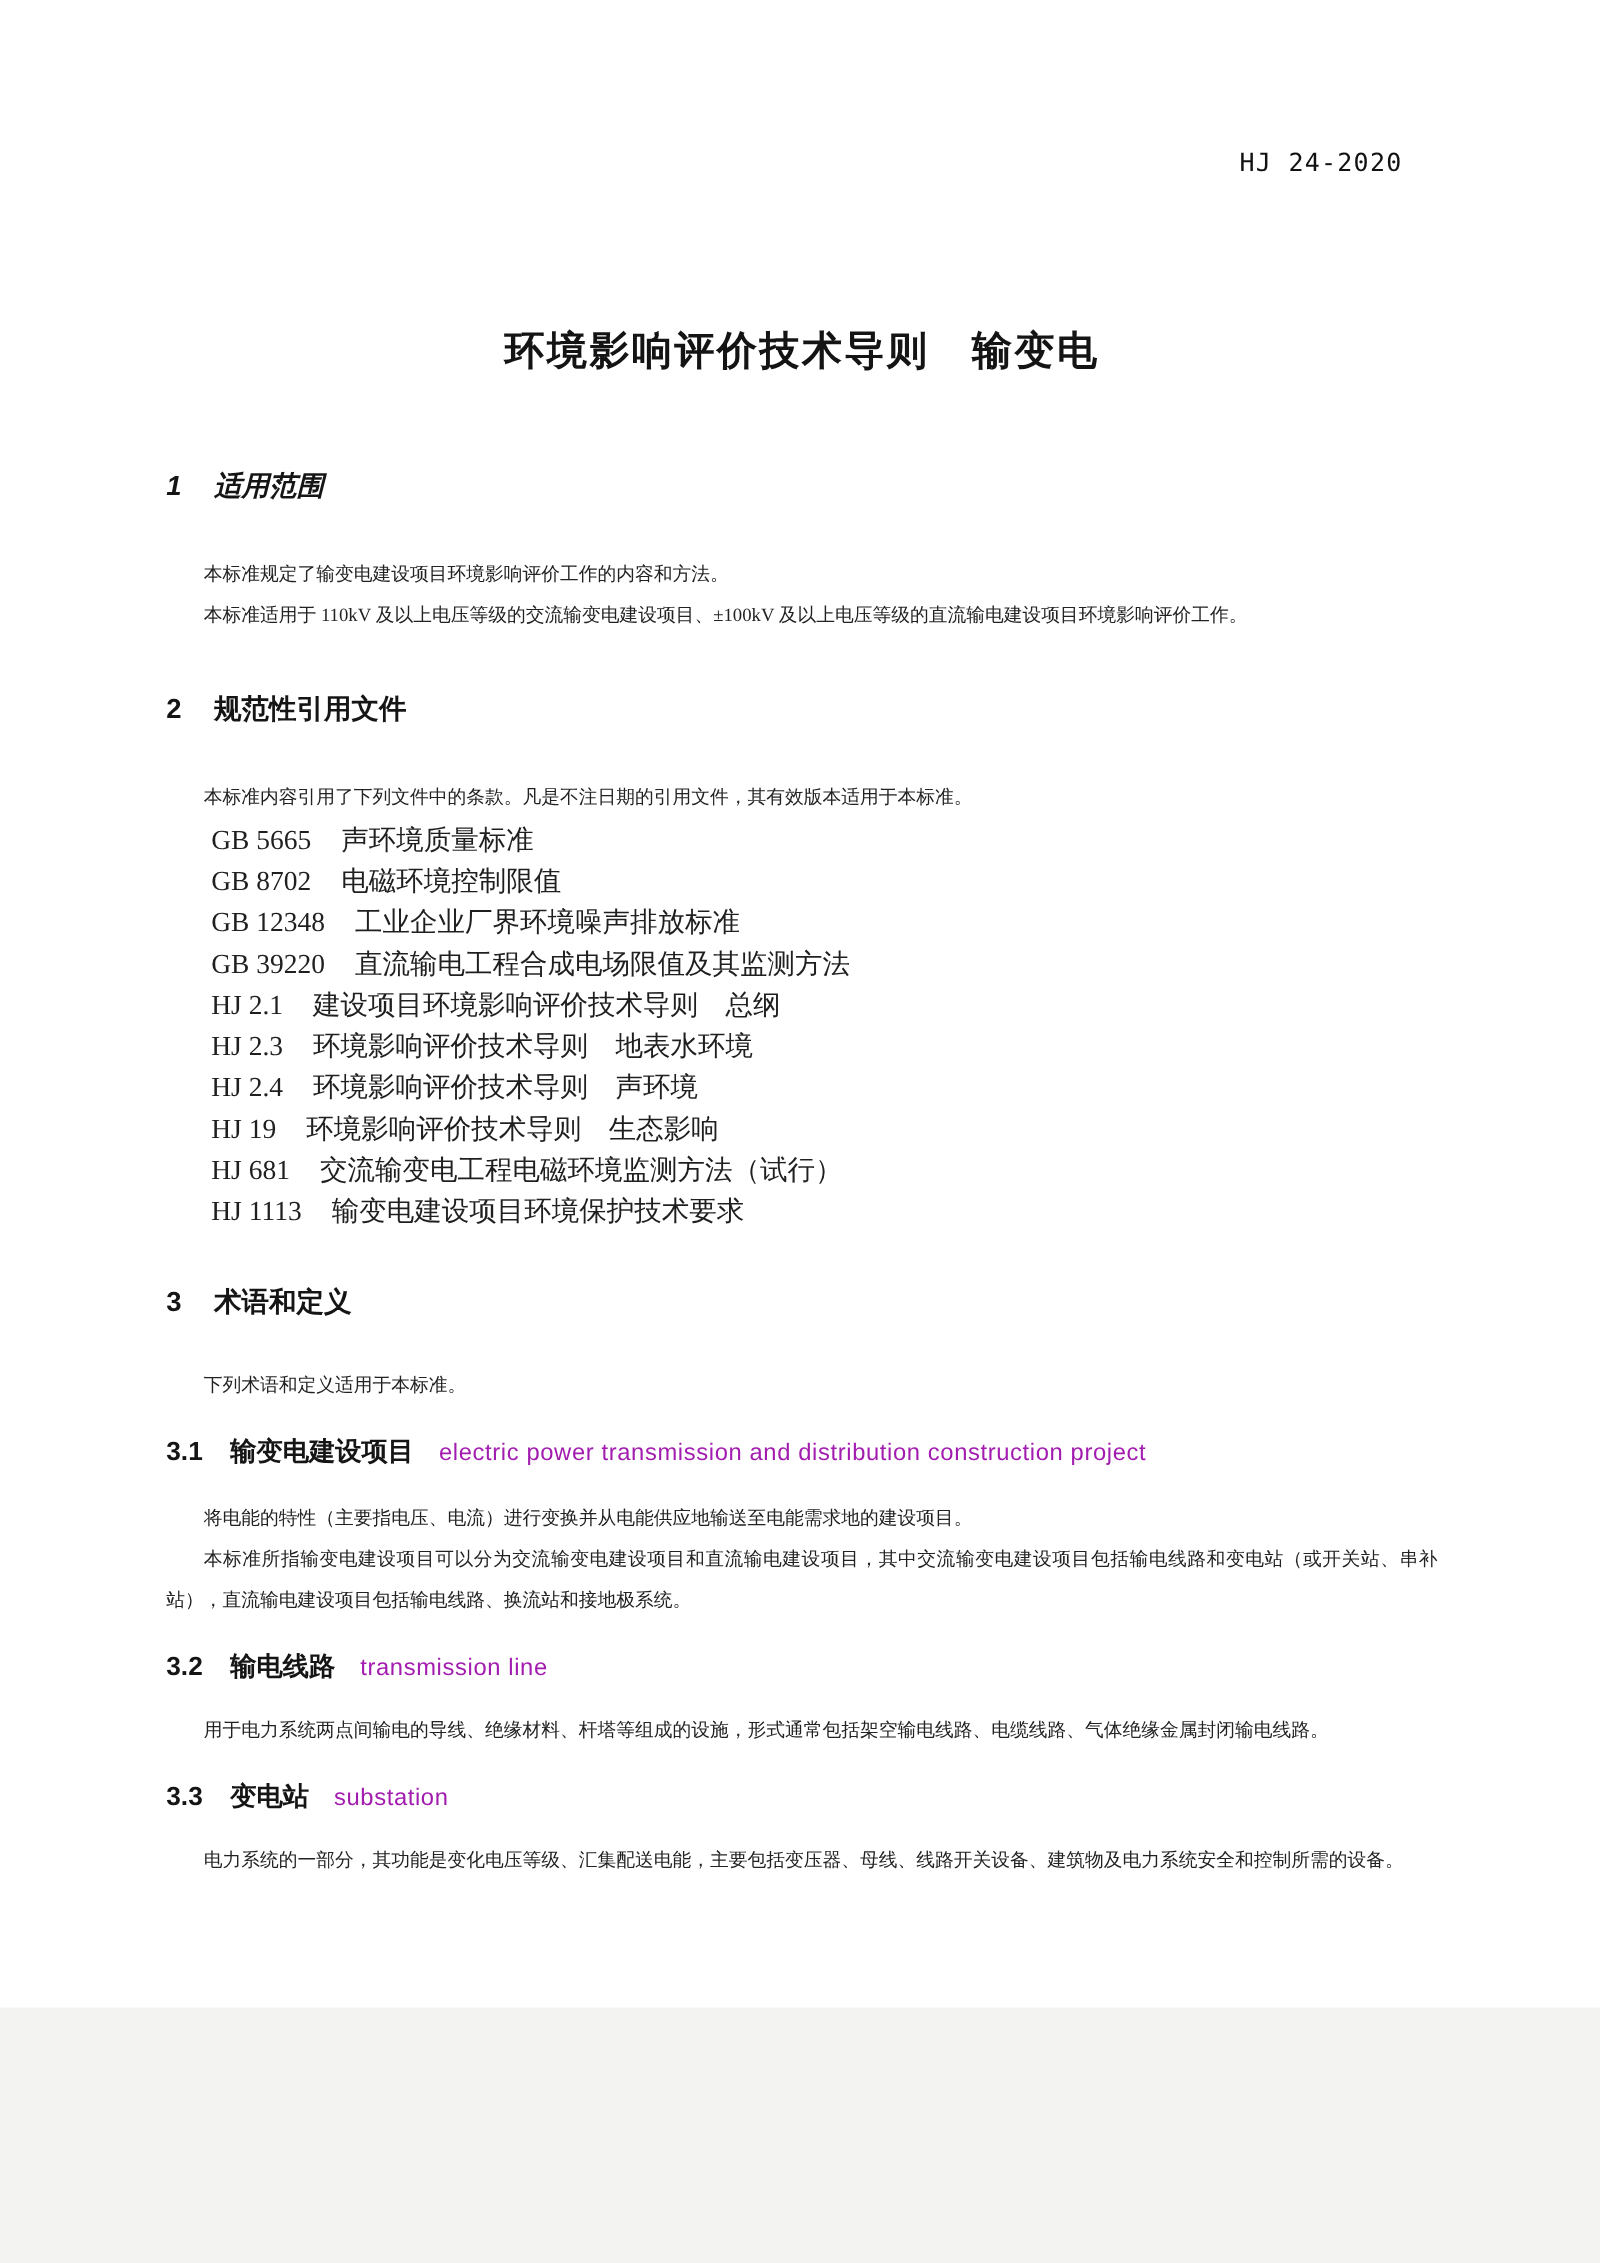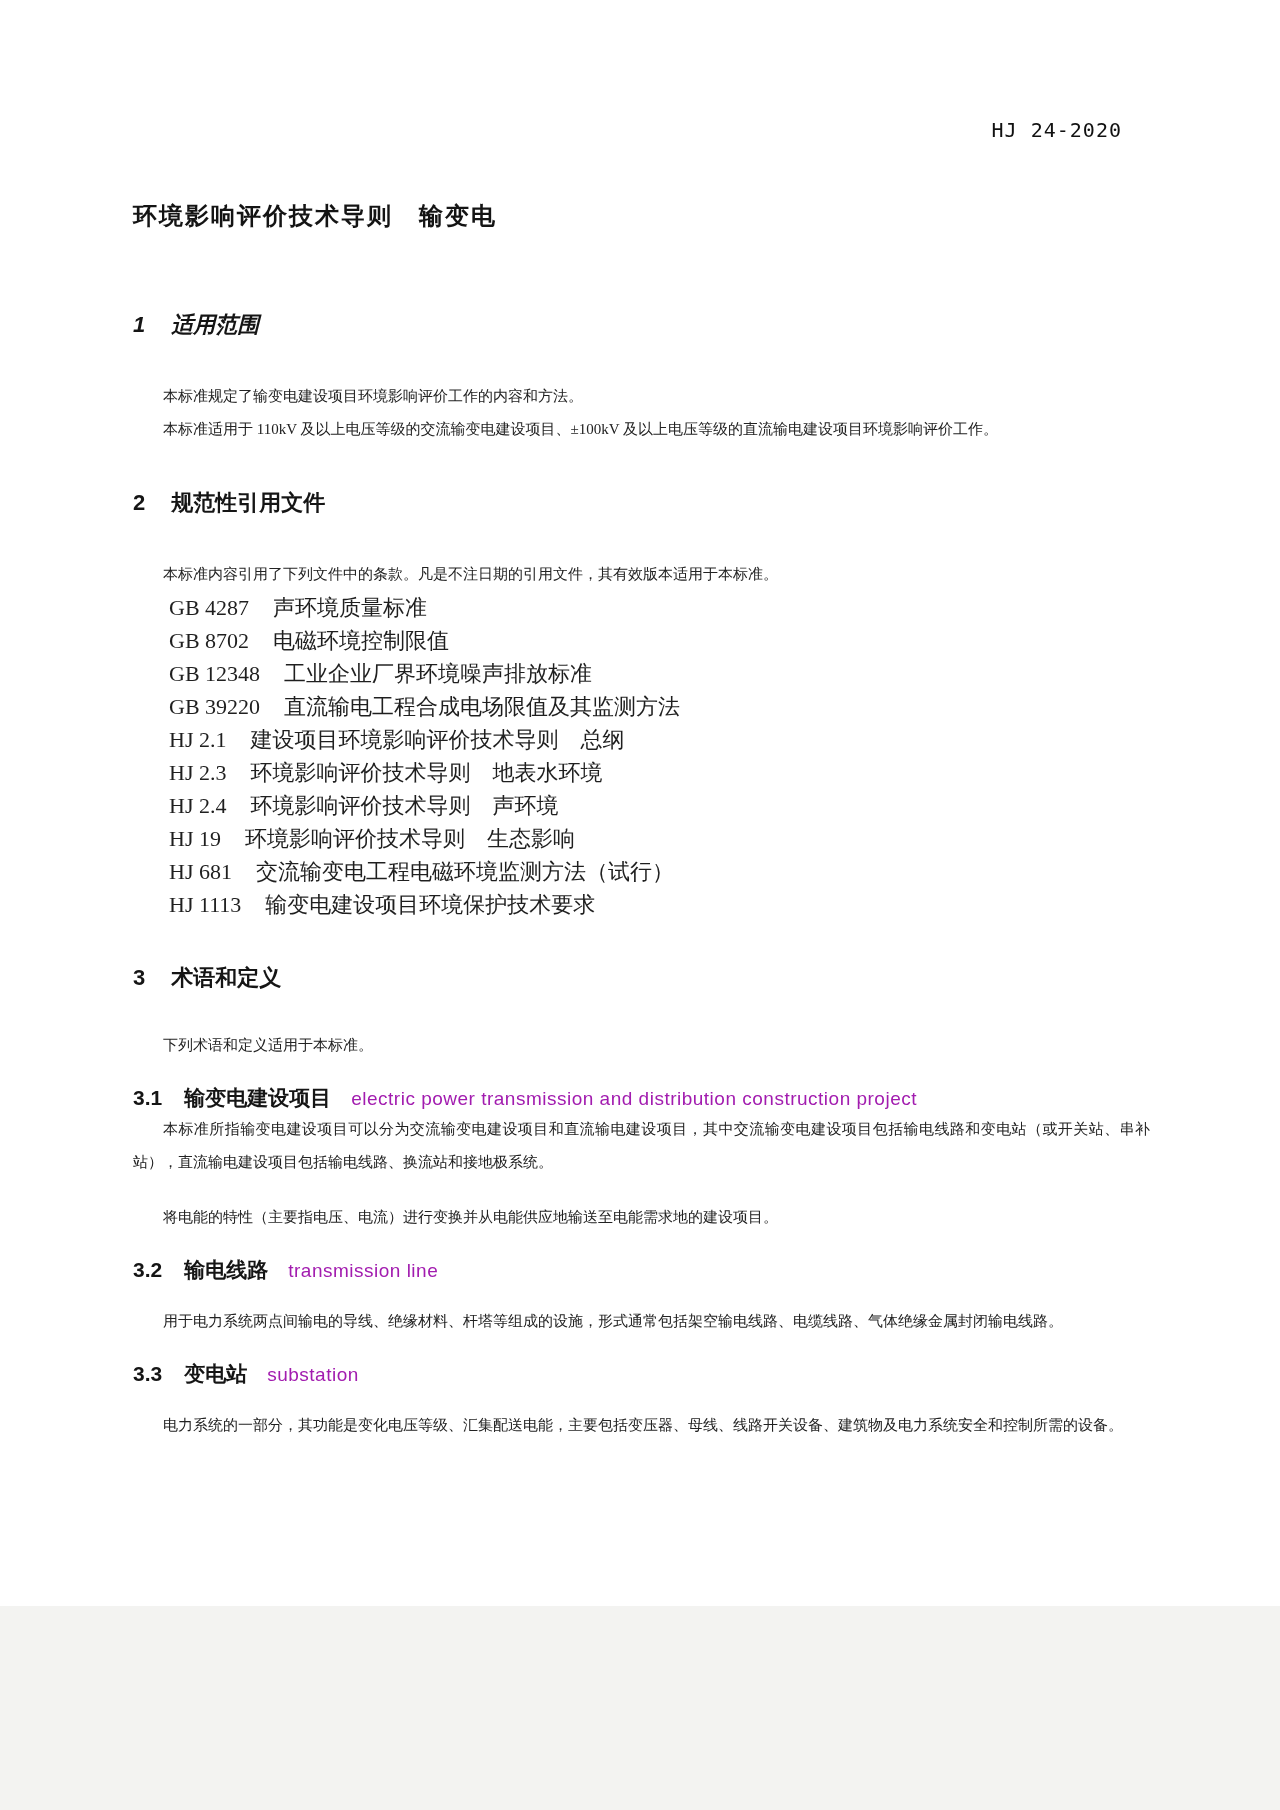"环境影响评价技术导则 输变电" .doc-title { font-size: 24px -> 32px; margin-top: 52px -> 116px; text-align: left -> center }
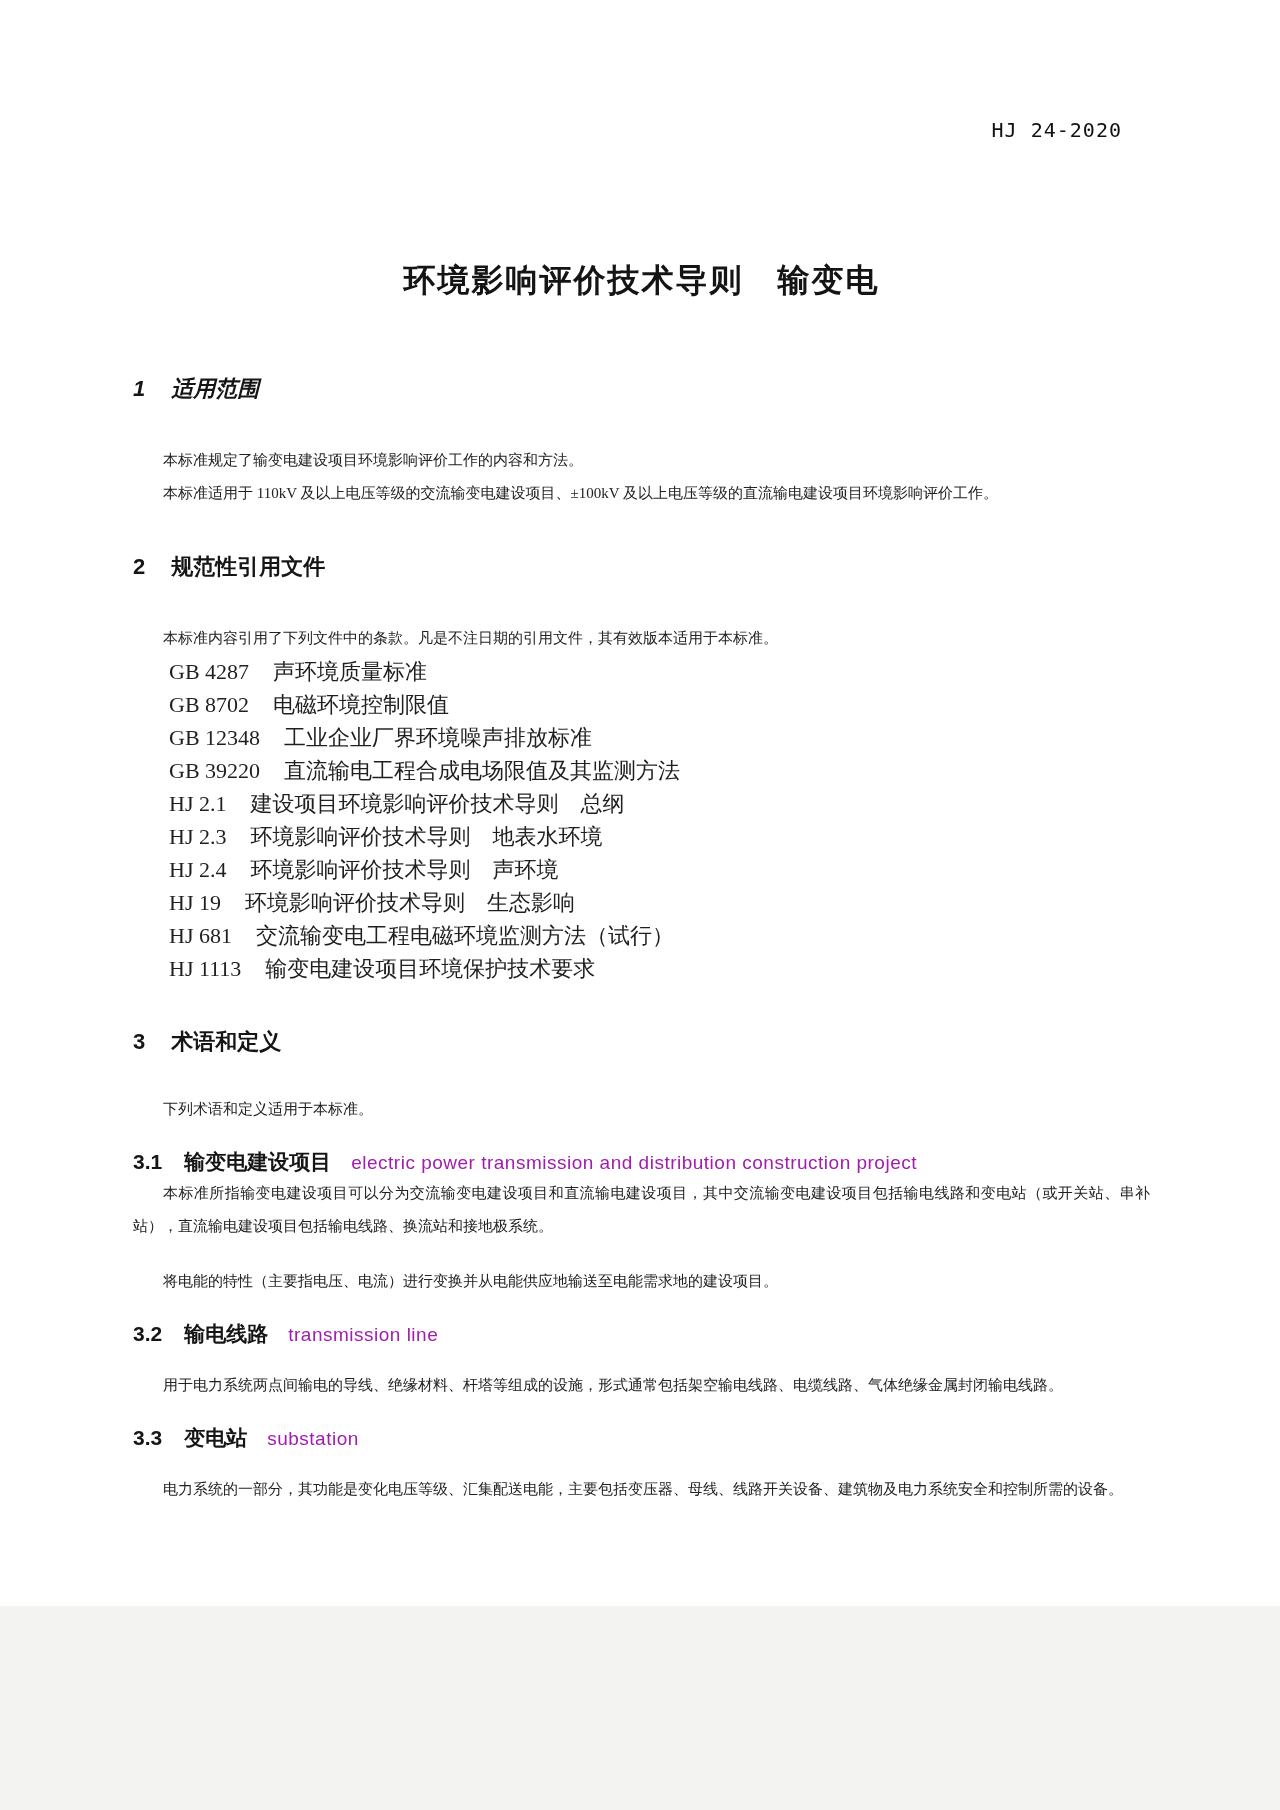"GB 4287" span.ref-code { text: 4287 -> 5665 }
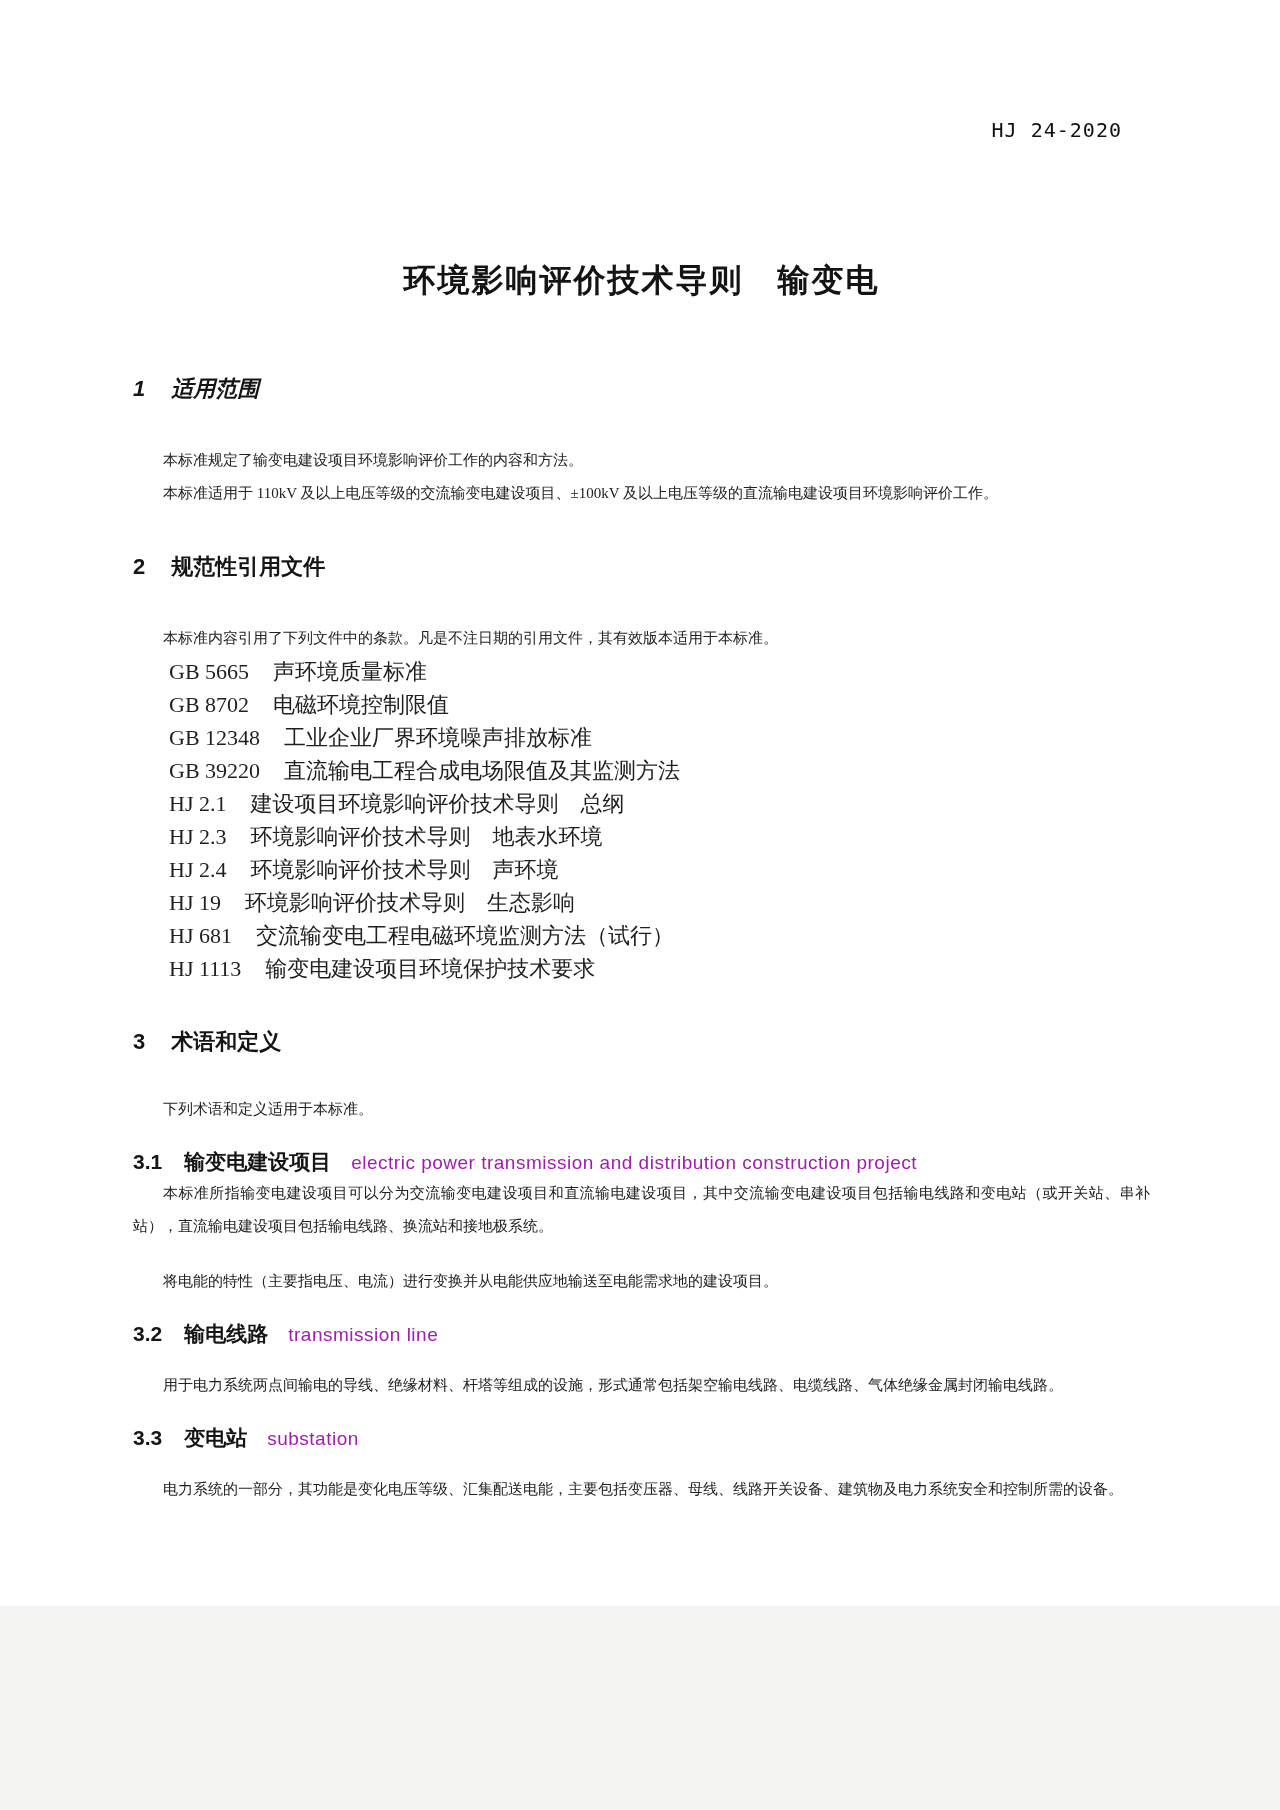"本标准所指输变电建设项目可以分为交流输变电建设项目和直流输电建设项目，其中交流输" p.body-text { order: before "将电能的特性（主要指电压、电流）进行变换并从电能供应地输送至电能需求地的建设项目" -> after "将电能的特性（主要指电压、电流）进行变换并从电能供应地输送至电能需求地的建设项目" }
